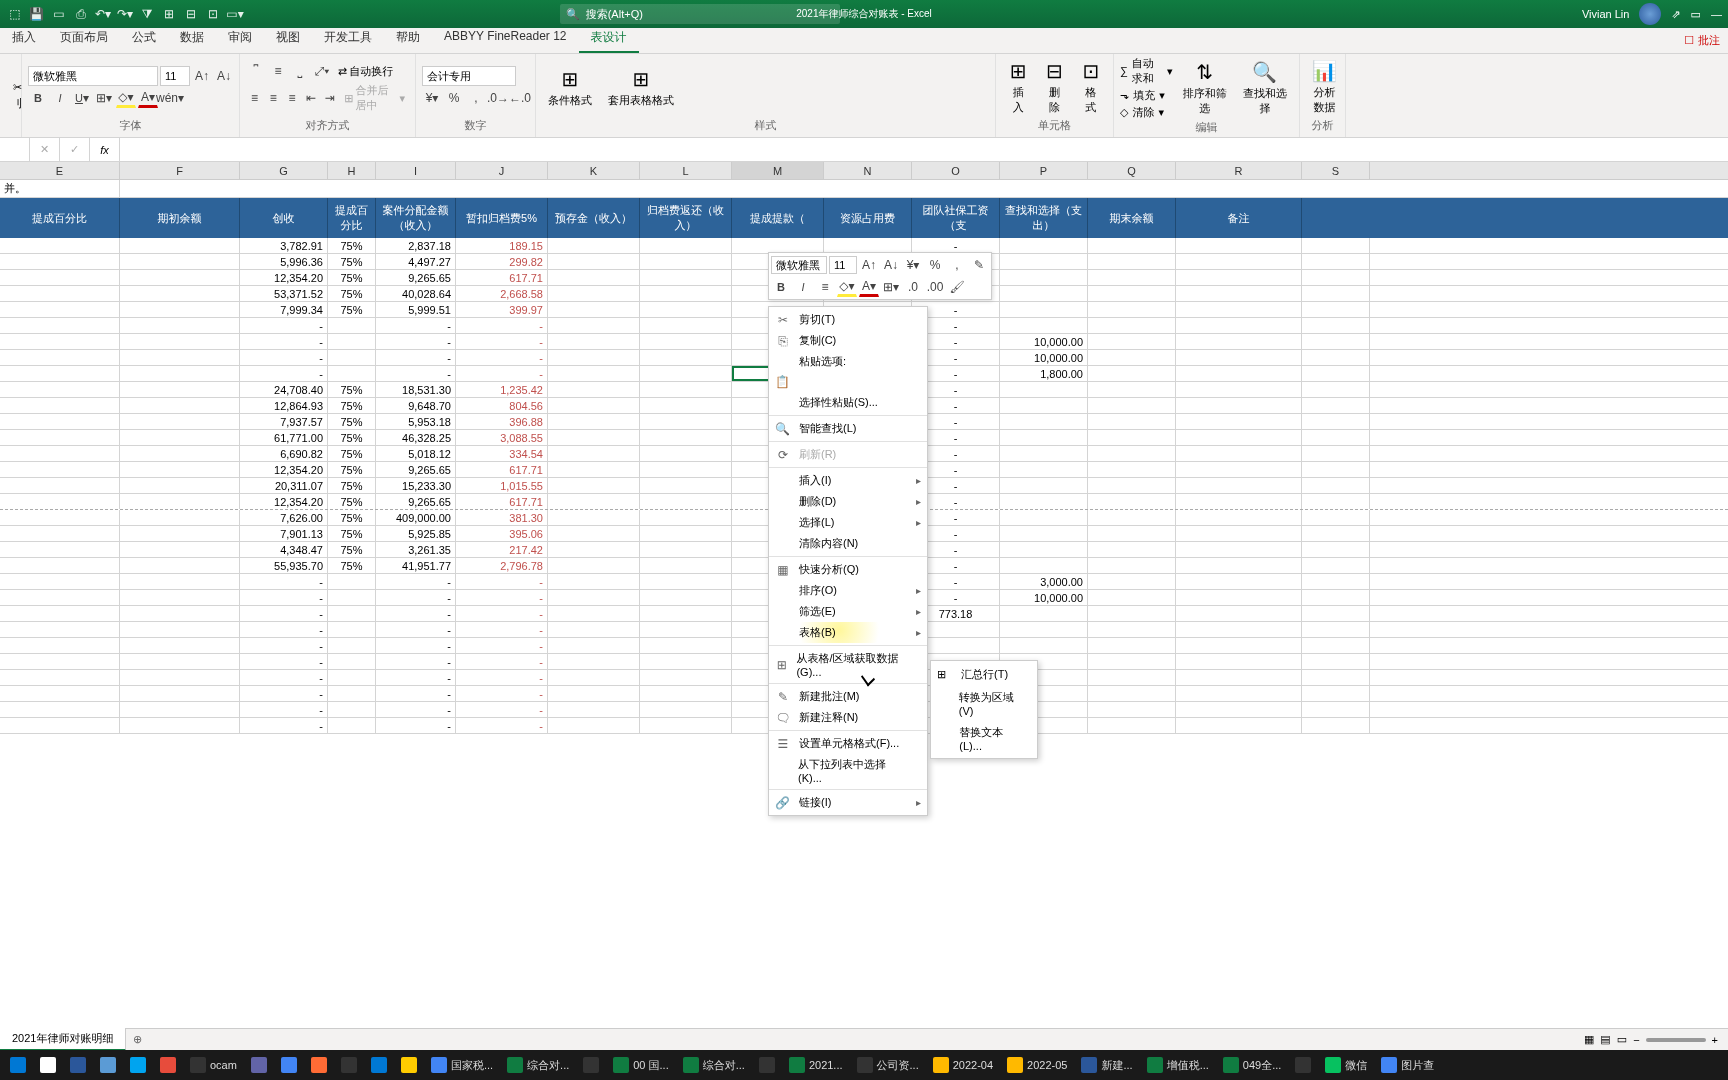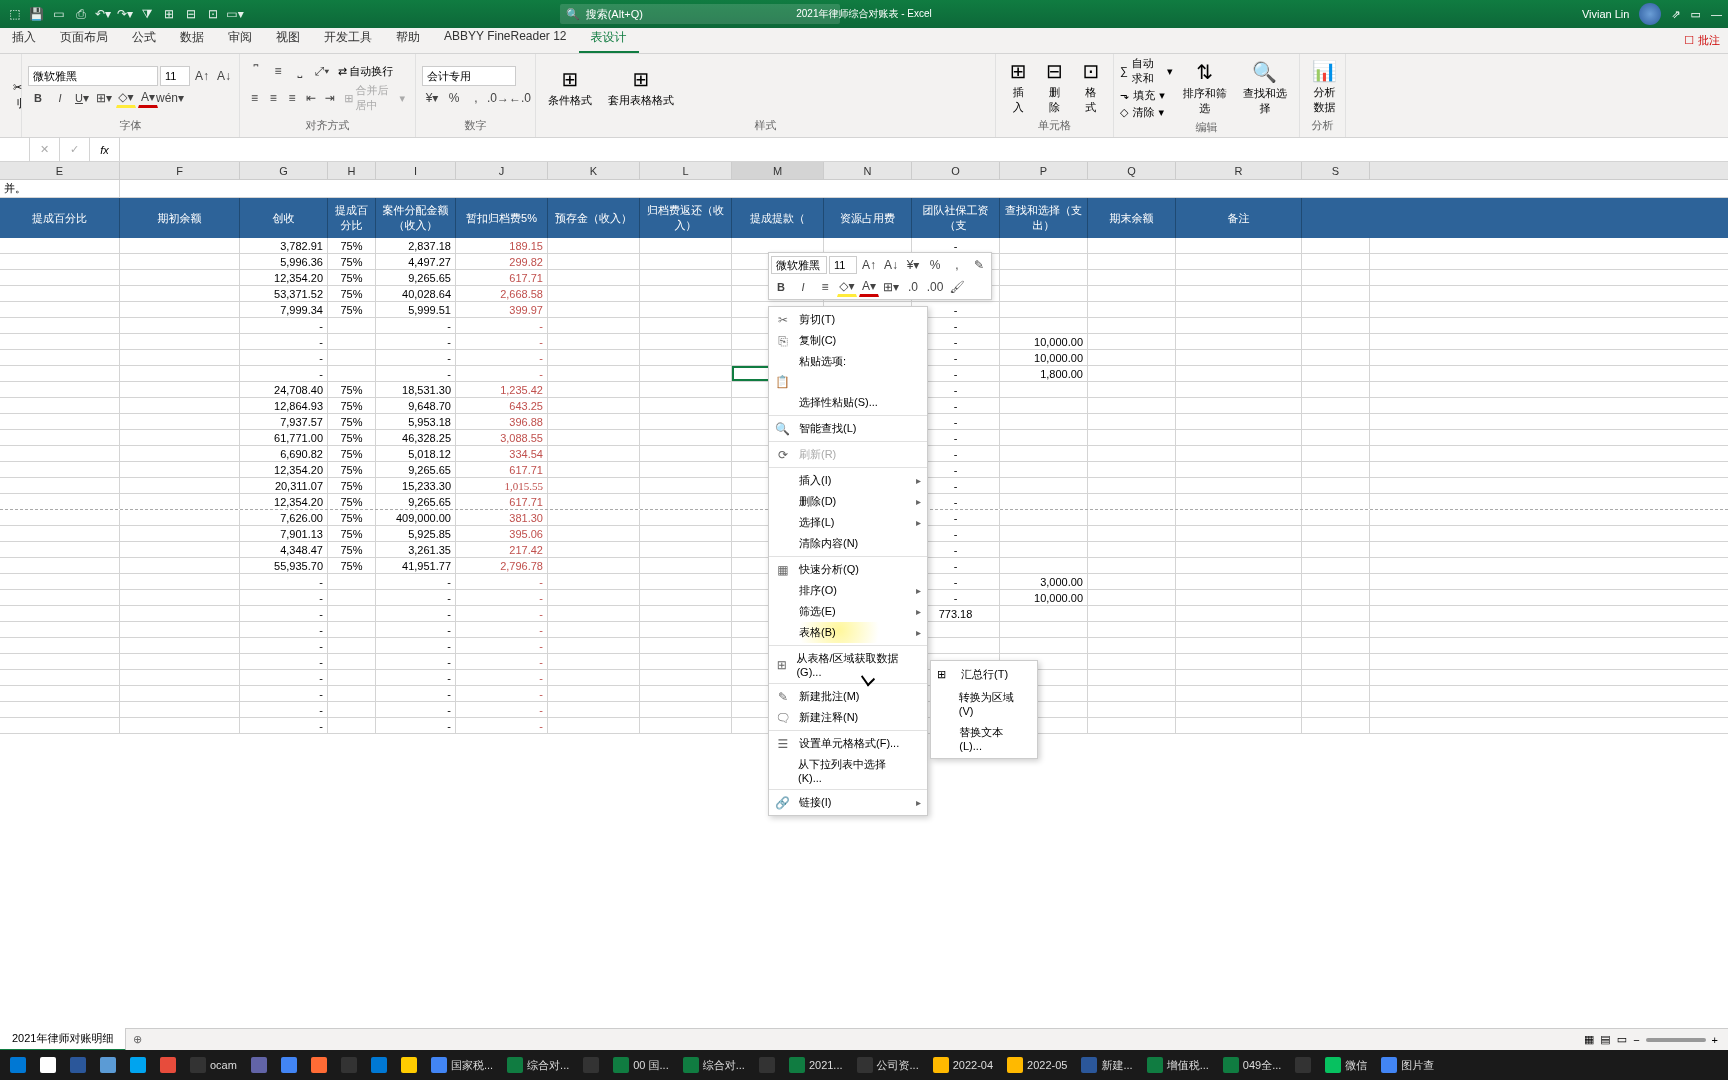"643.25" div.cell { text: 643.25 -> 804.56 }
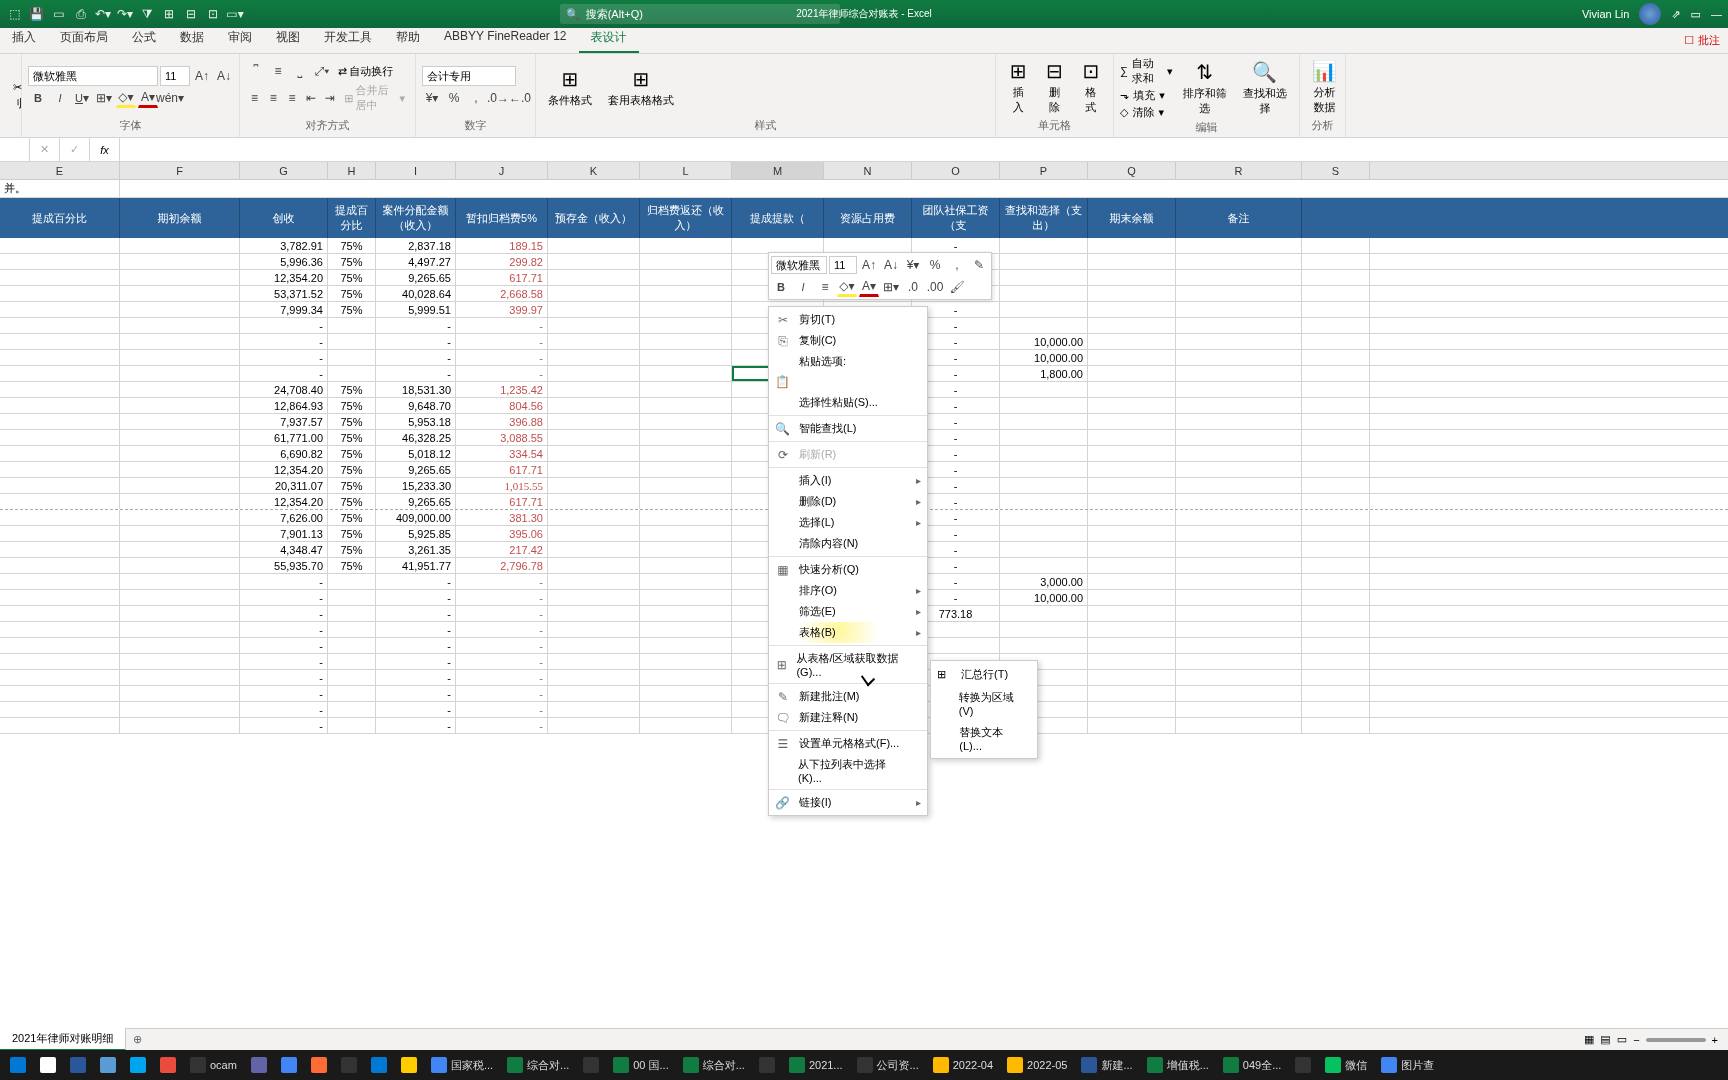"1,015.55" div.cell { font-family: Liberation Serif, serif -> none }
